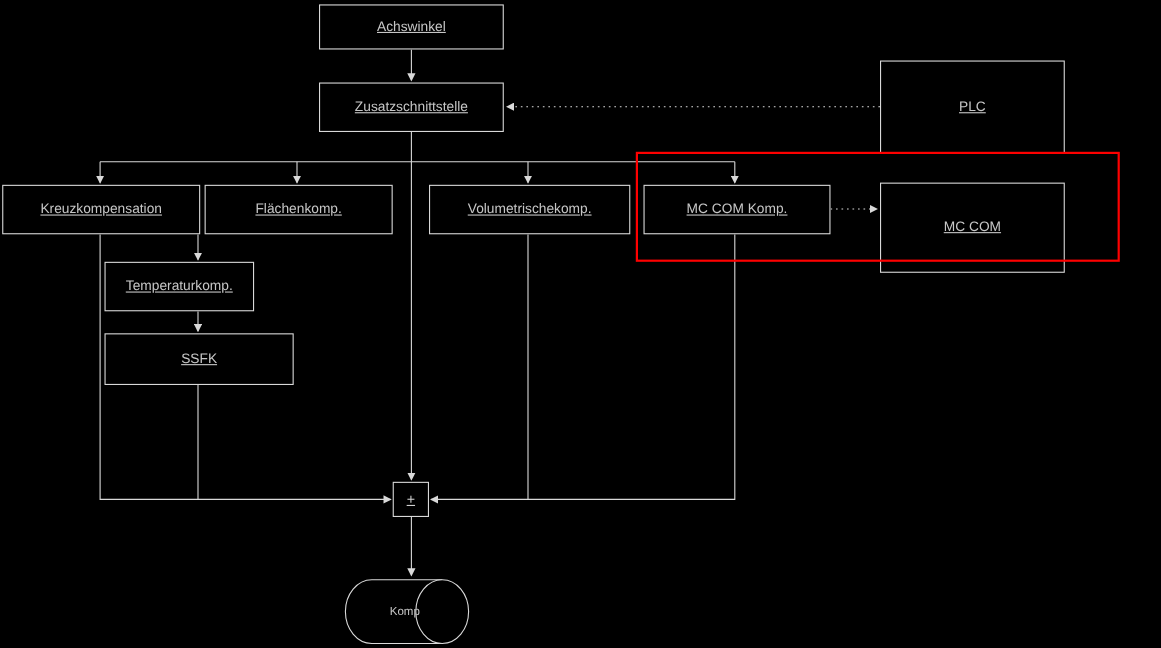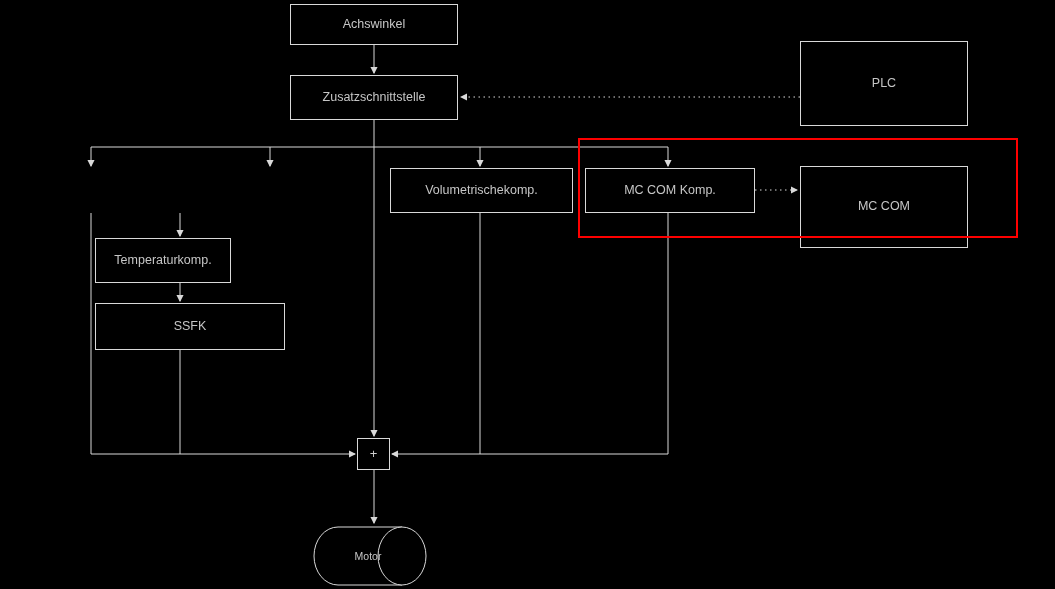"Achswinkel" .node { text-decoration: none -> underline }
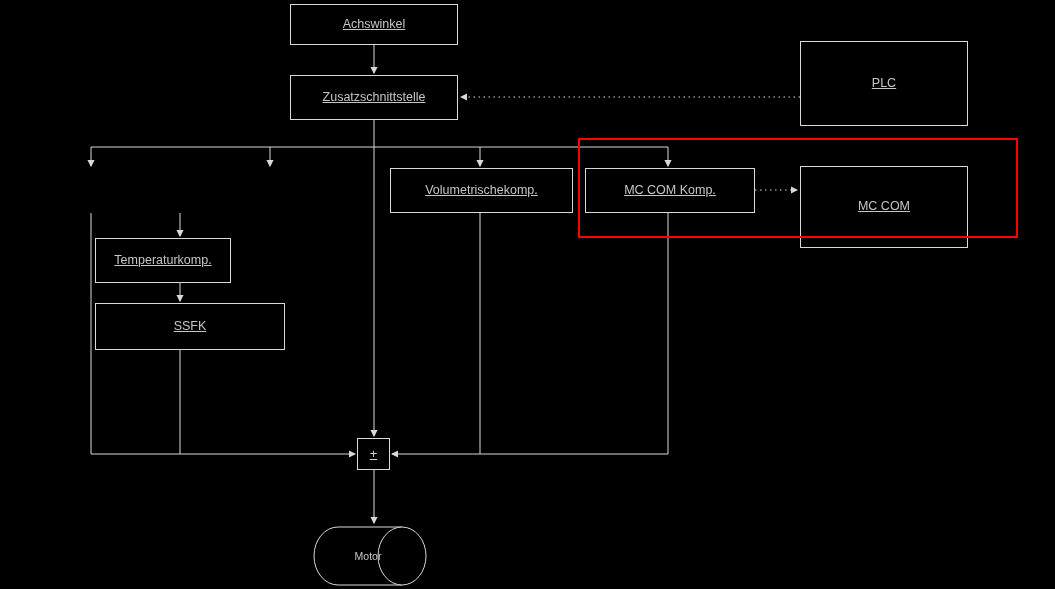"PLC" div.node { top: 41px -> 55px }
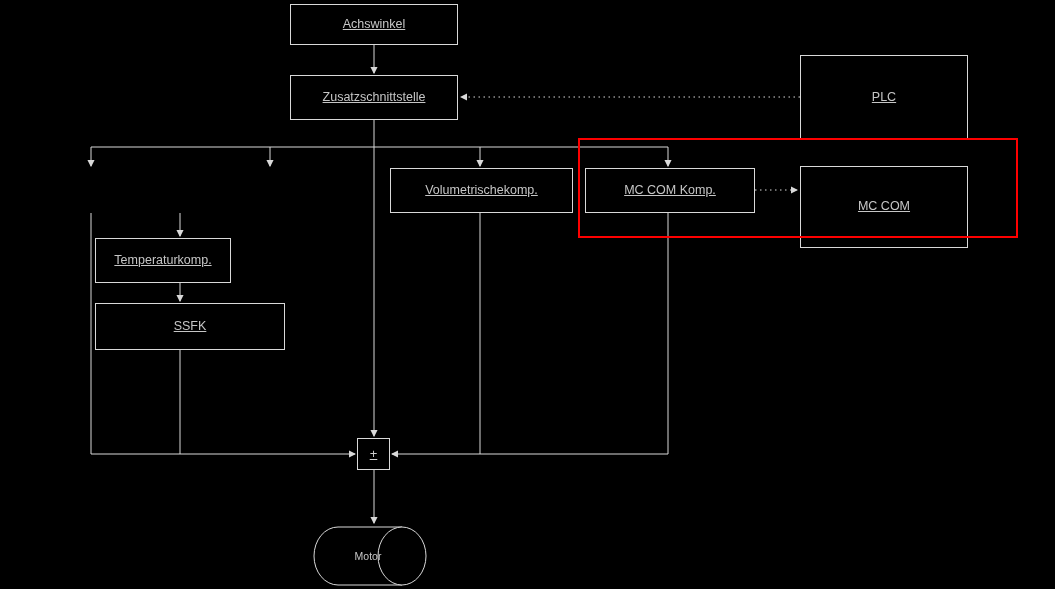"Kreuzkompensation" div.node { html: none -> <div>Kreuzkompensation</div> }
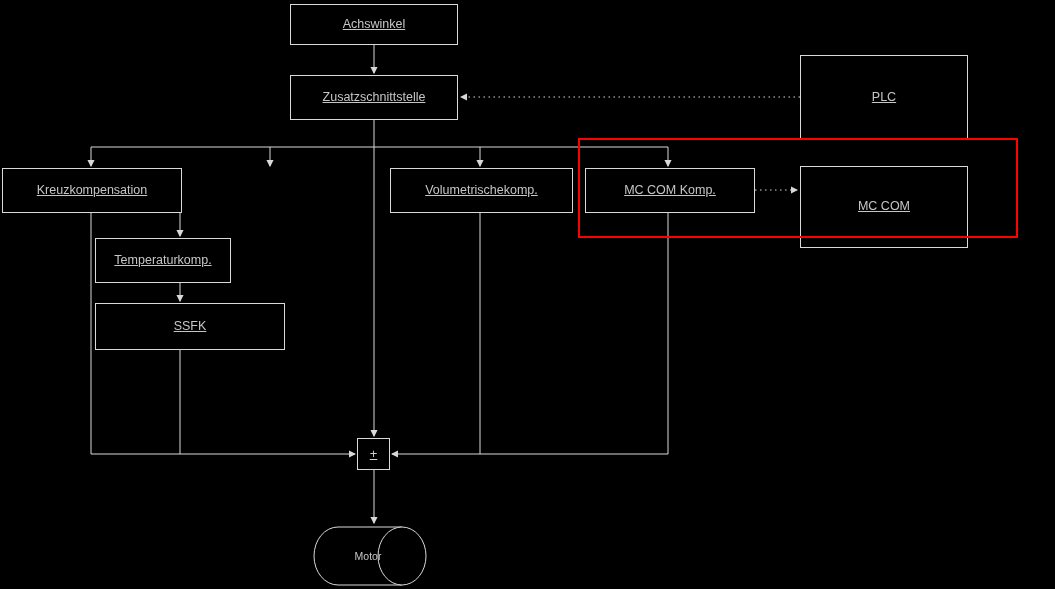"Flächenkomp." div.node { html: none -> <div>Flächenkomp.</div> }
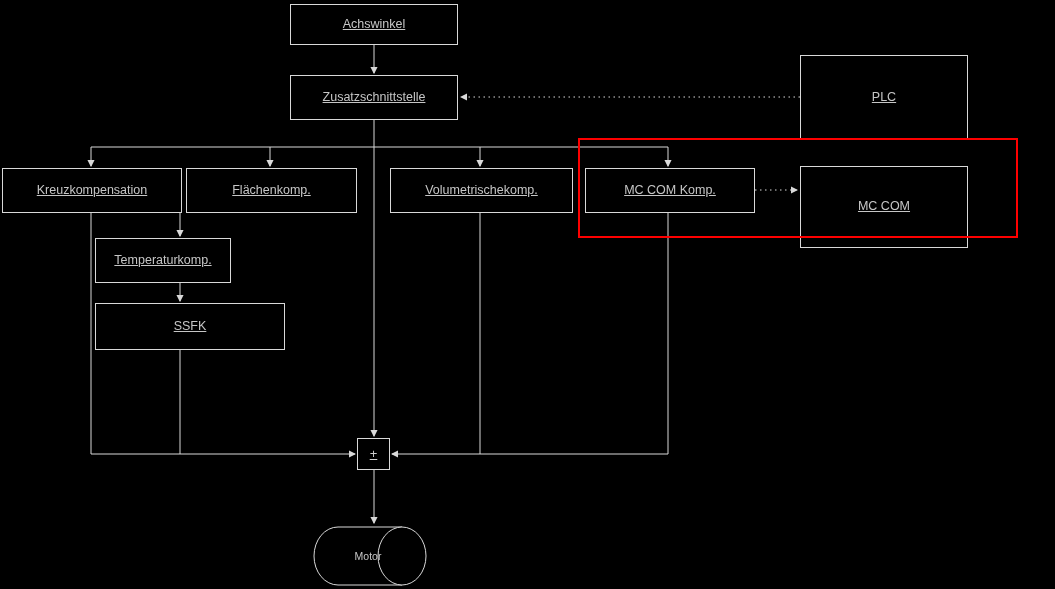"SSFK" div.node { width: 190px -> 172px }
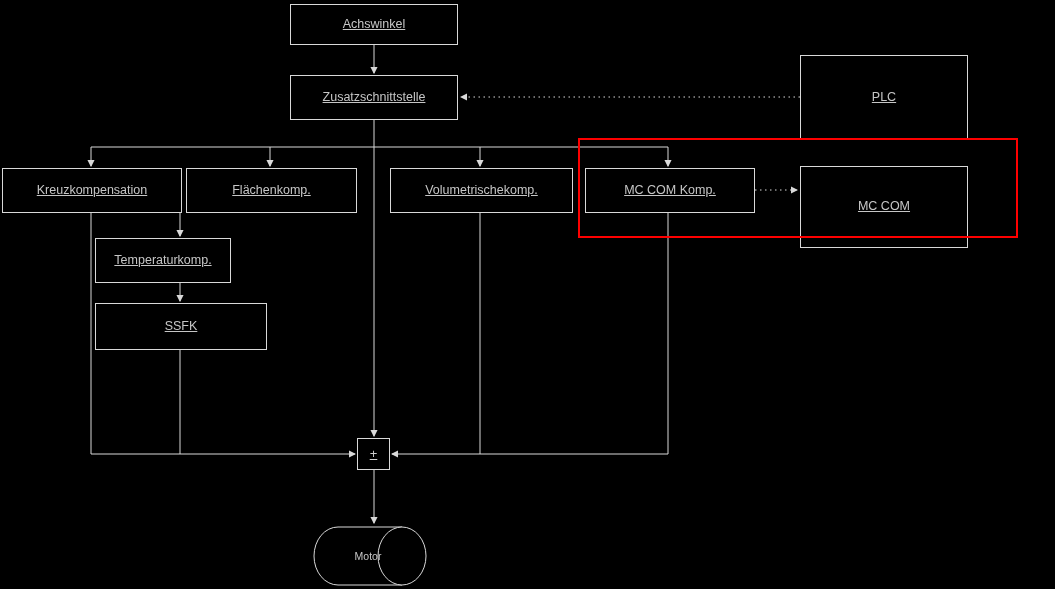"Motor" div.label-only { text: Motor -> Komp }
